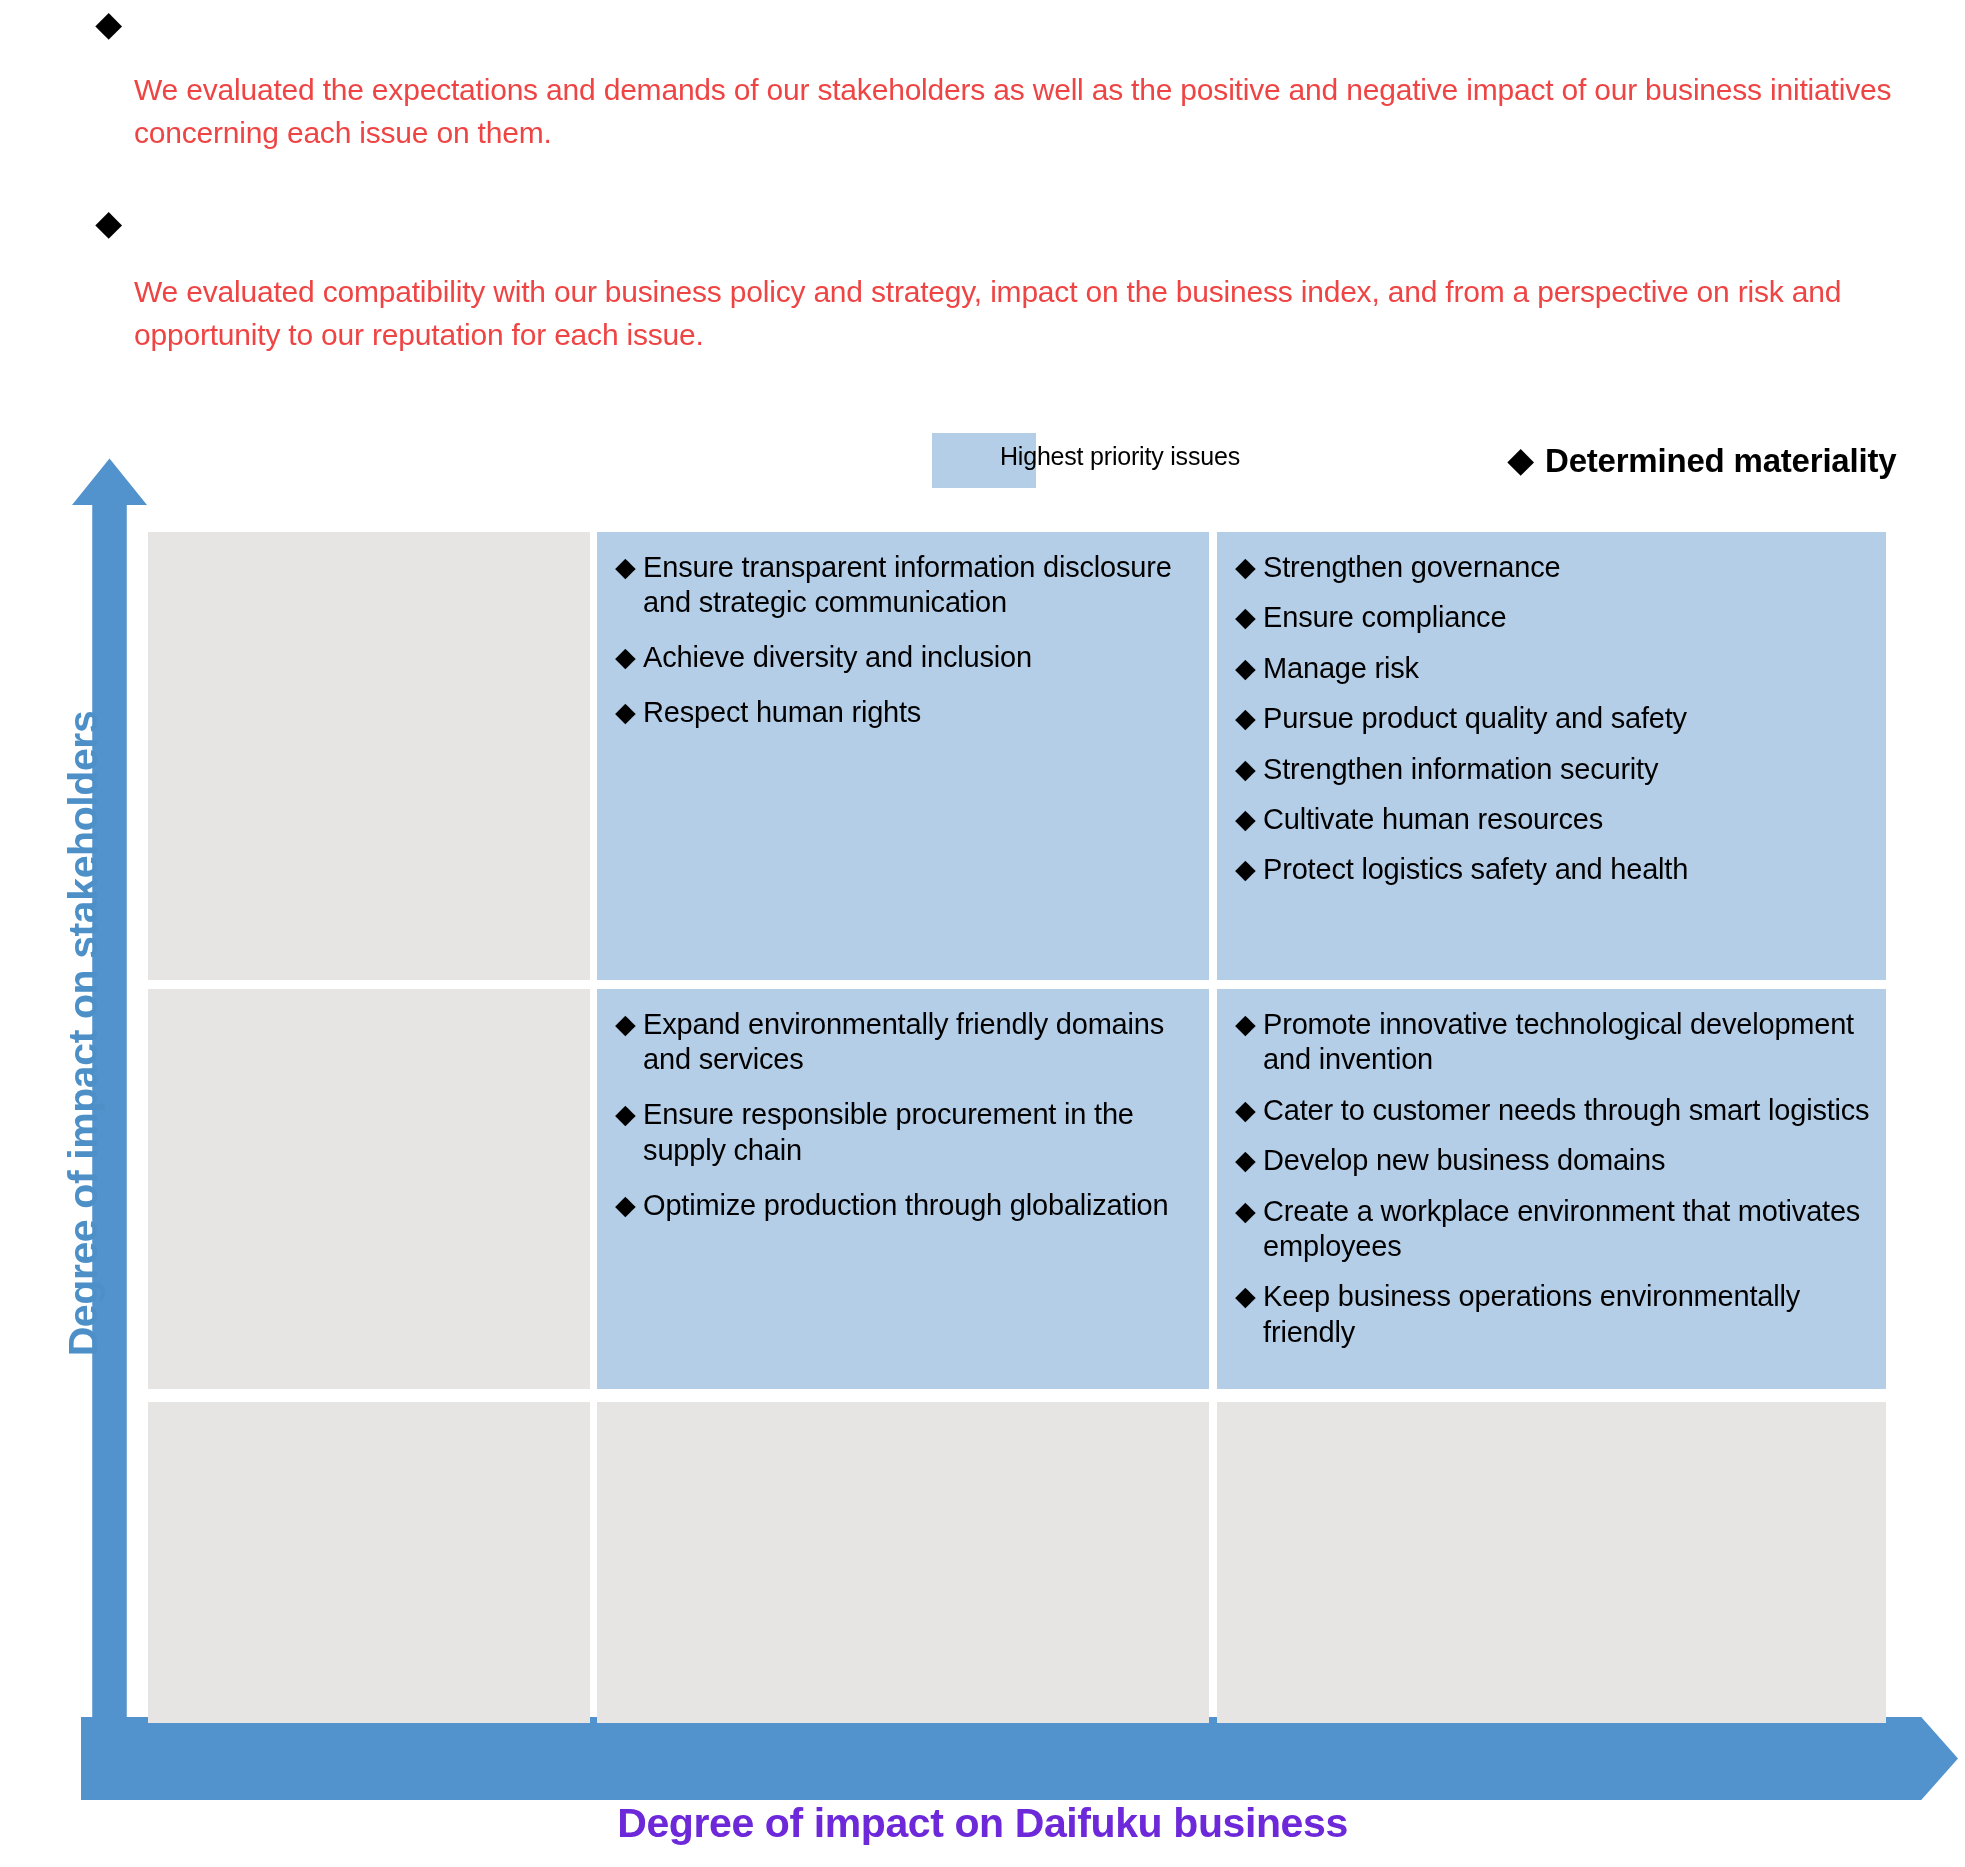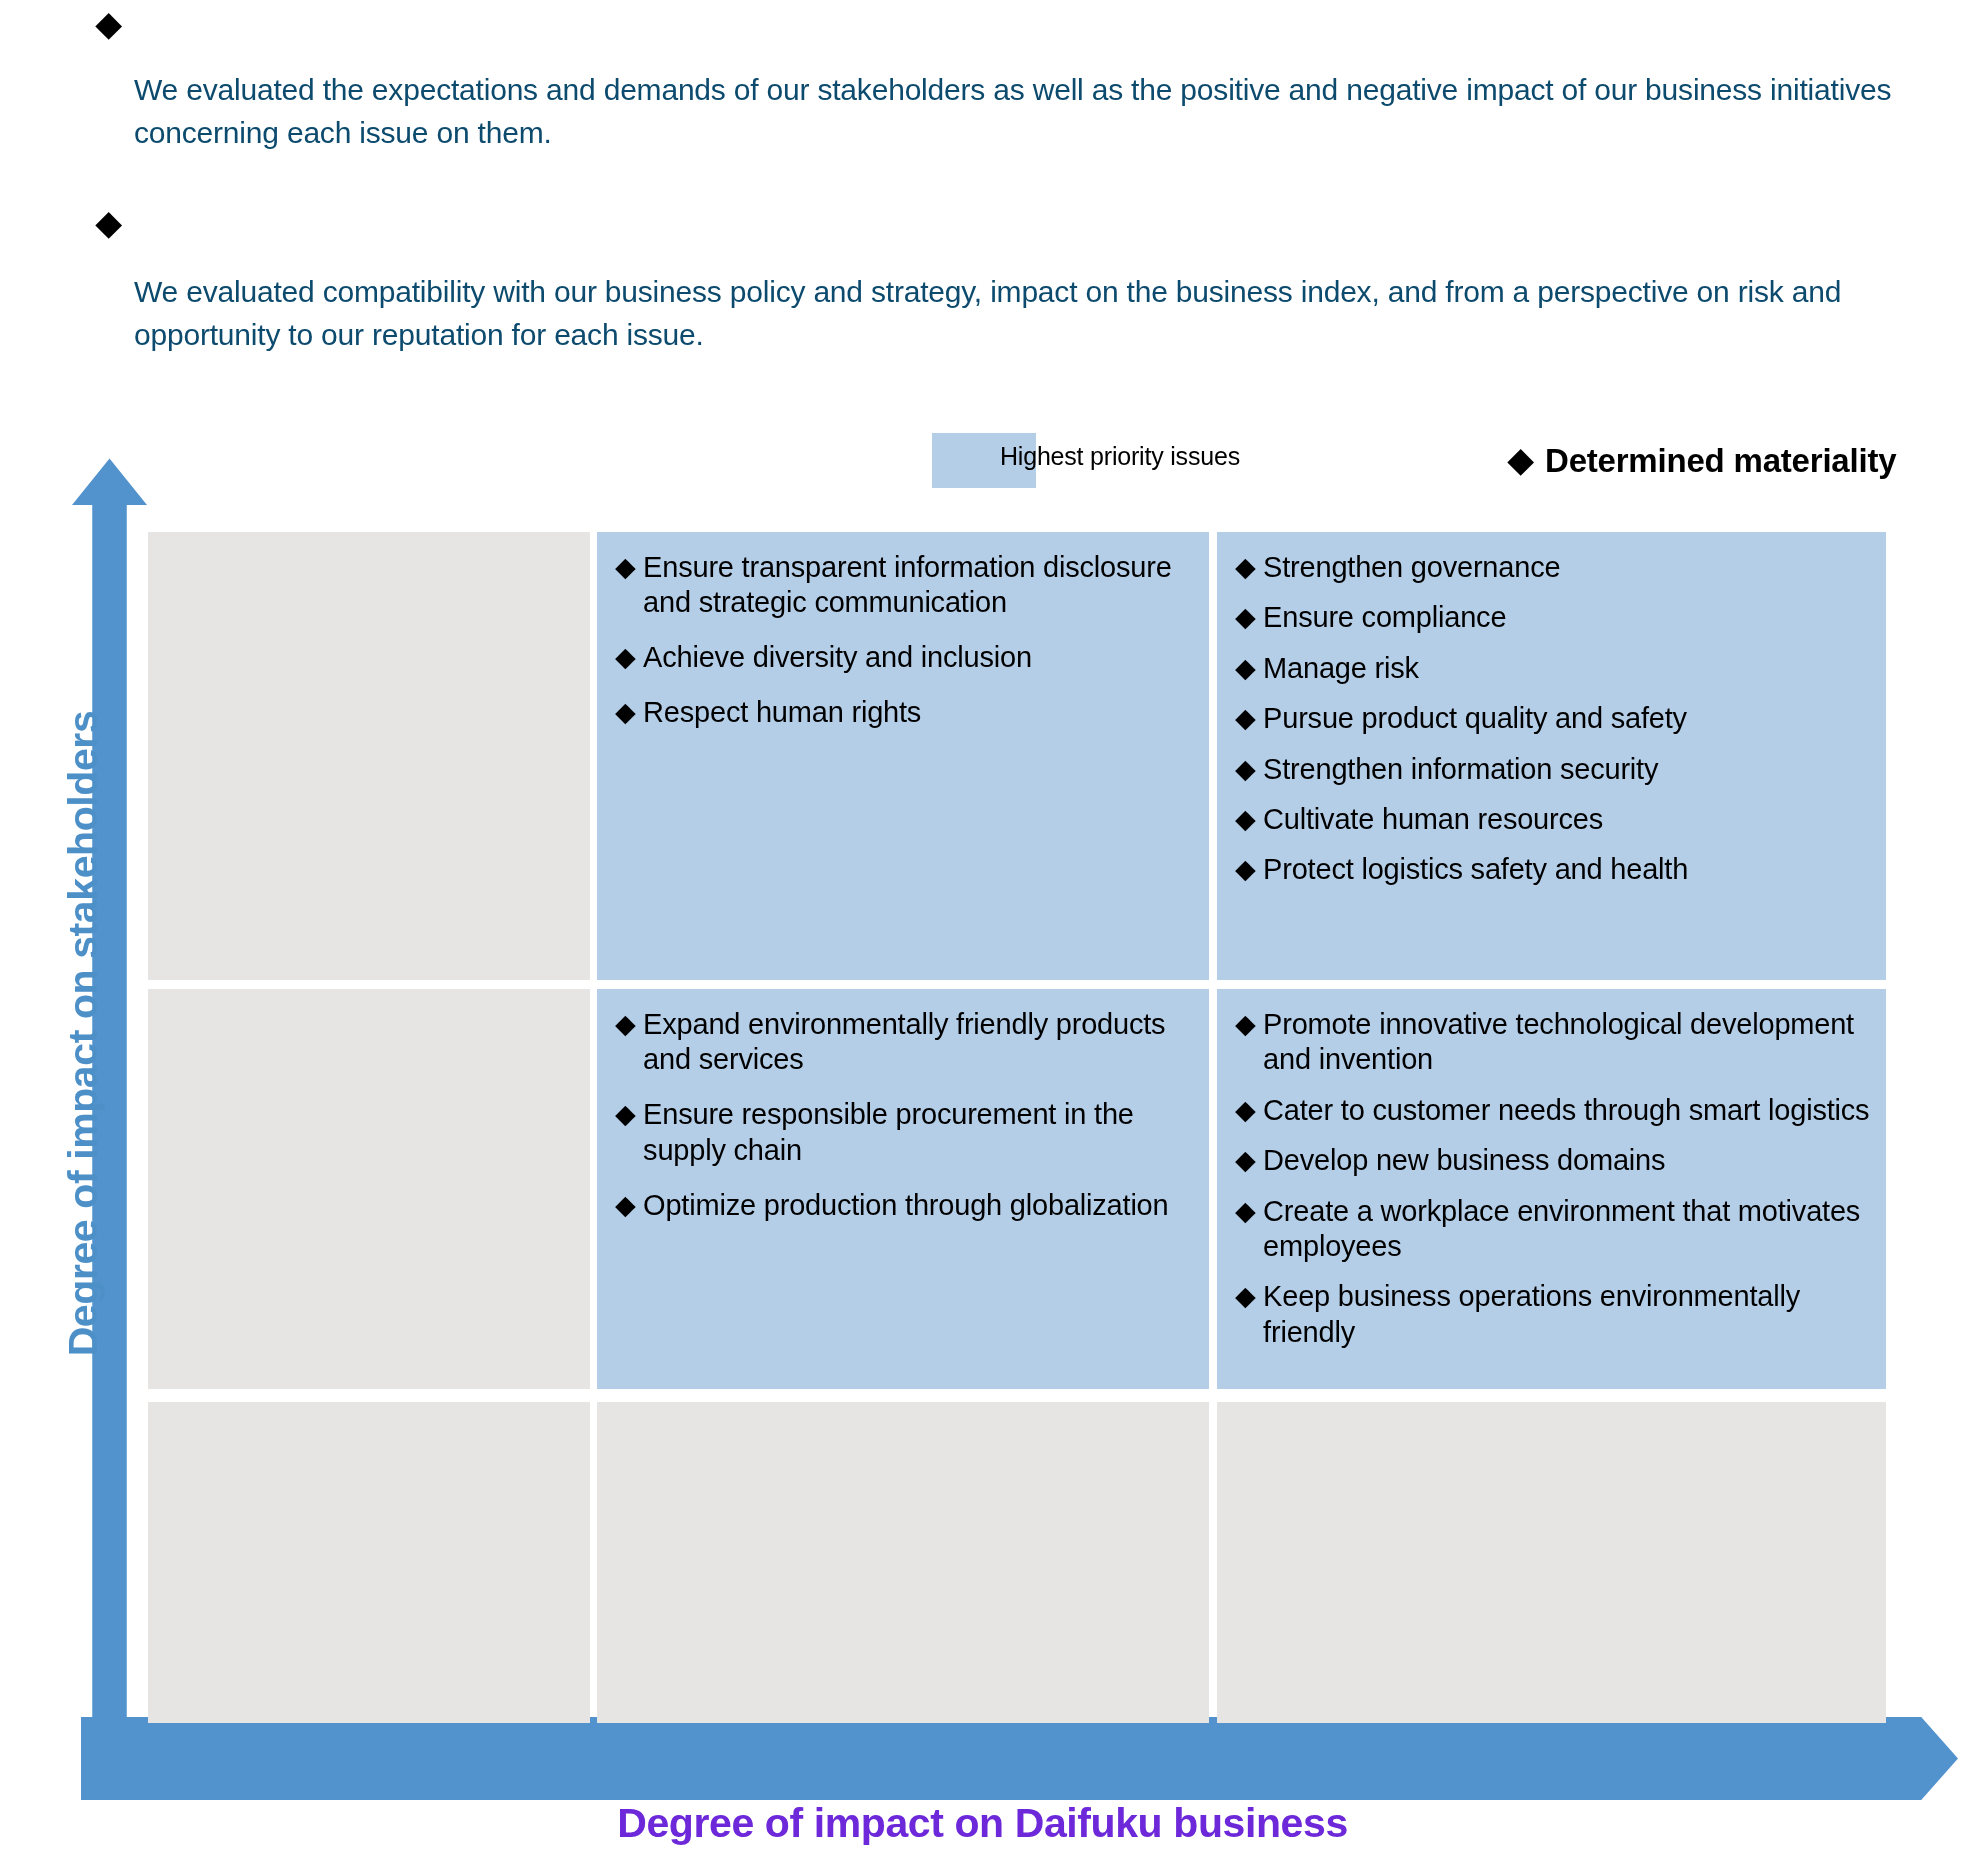"We evaluated the expectations and" .intro-body { color: #0c4a6e -> #ef4444 }
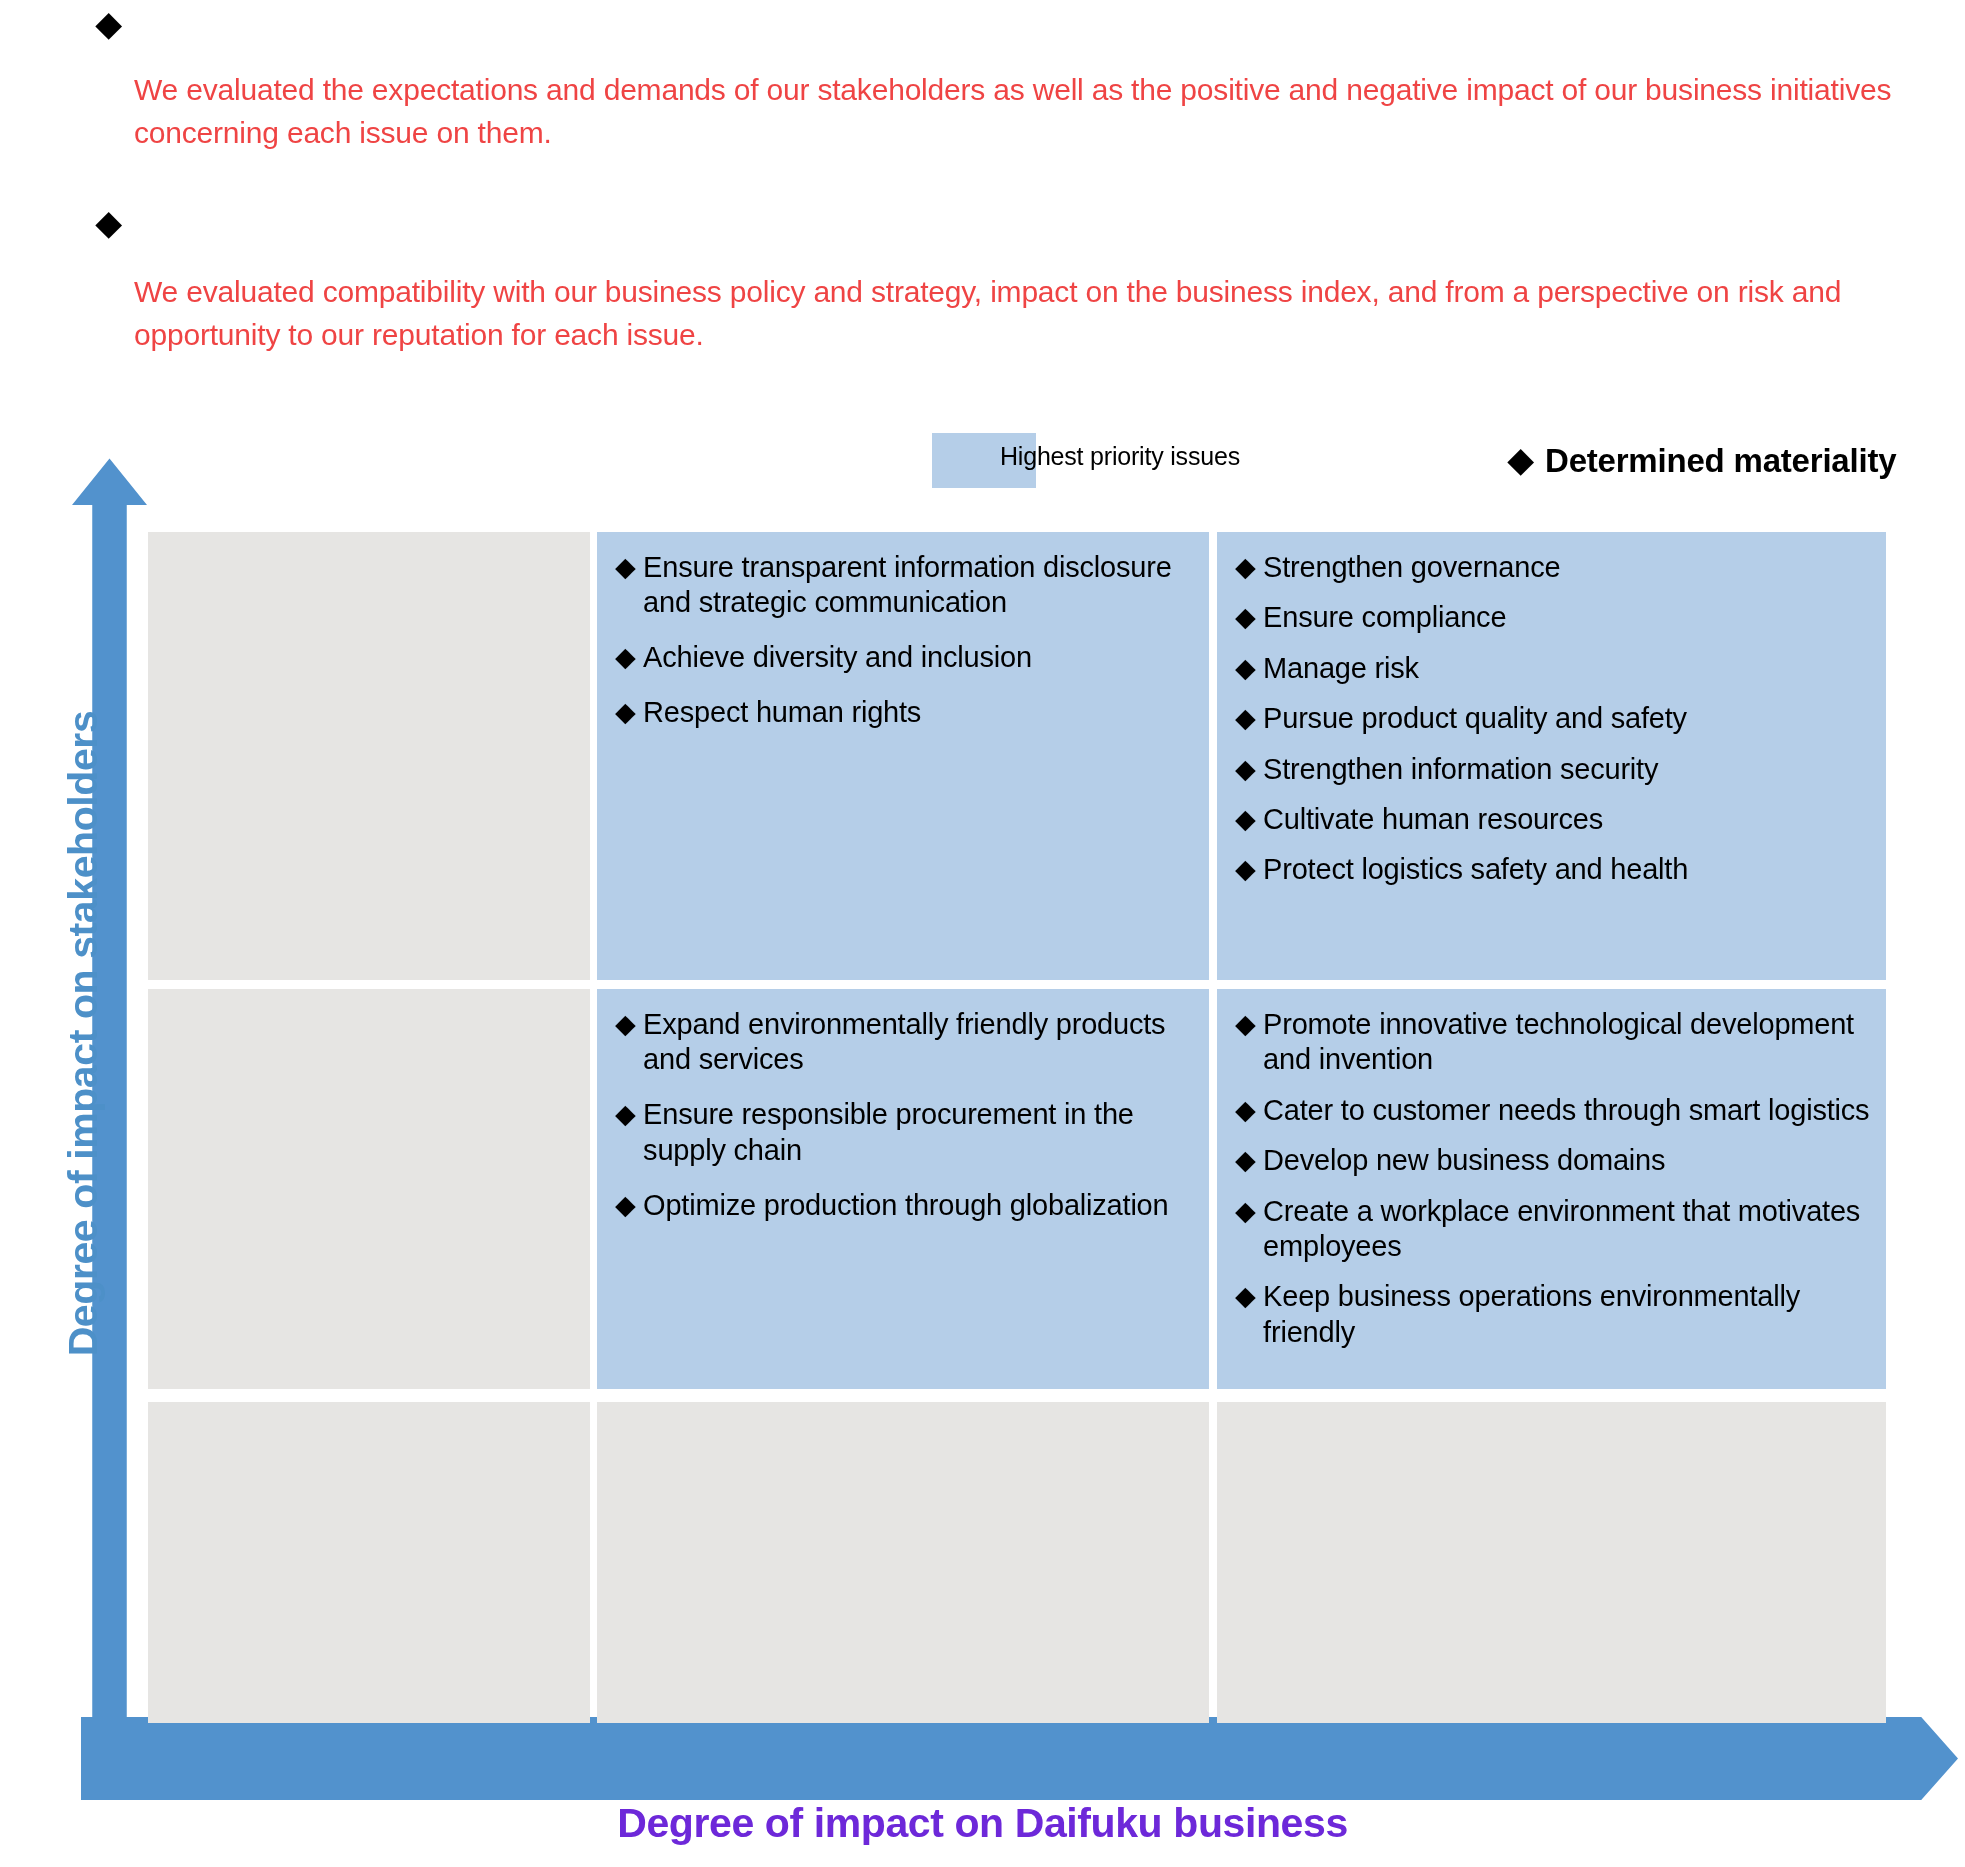"Expand environmentally friendly products" span.txt { text: products -> domains }
